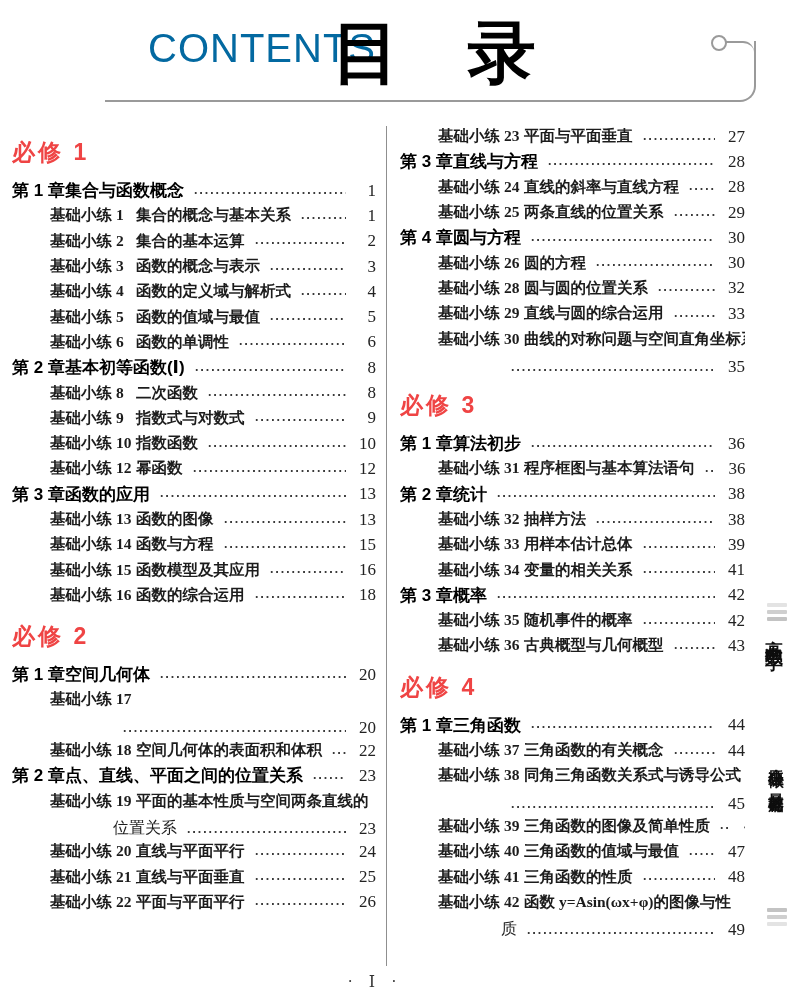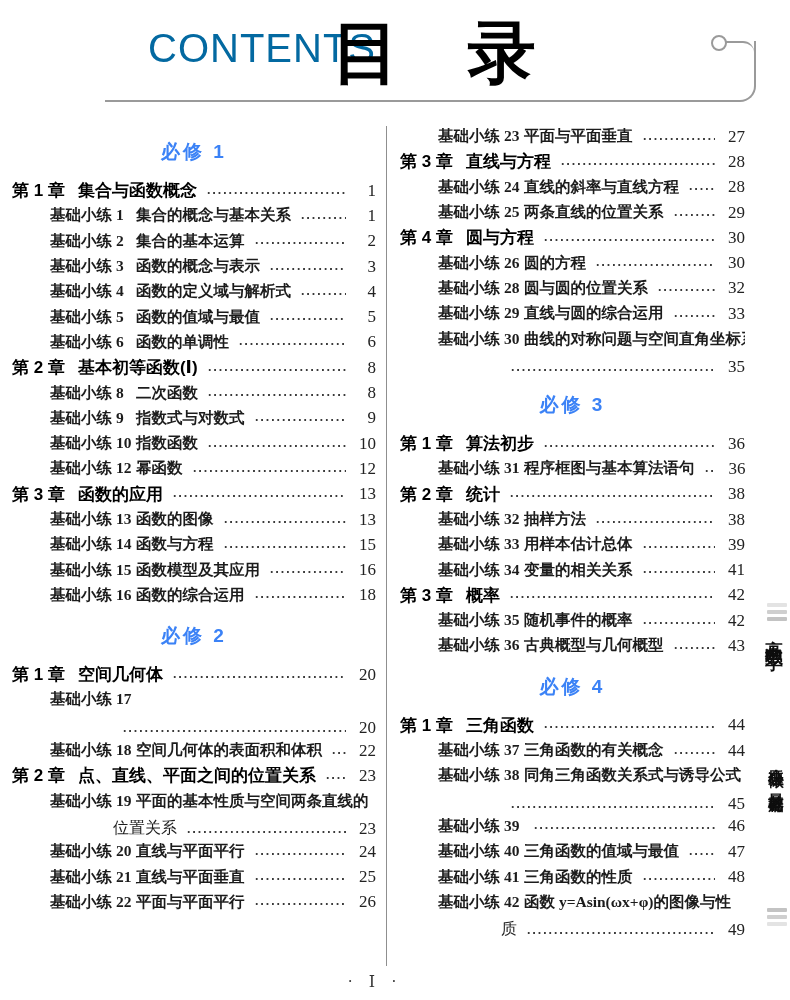"必修 1" .part { color: #3b82f6 -> #ef4444; font-size: 19px -> 23px; text-align: center -> none }
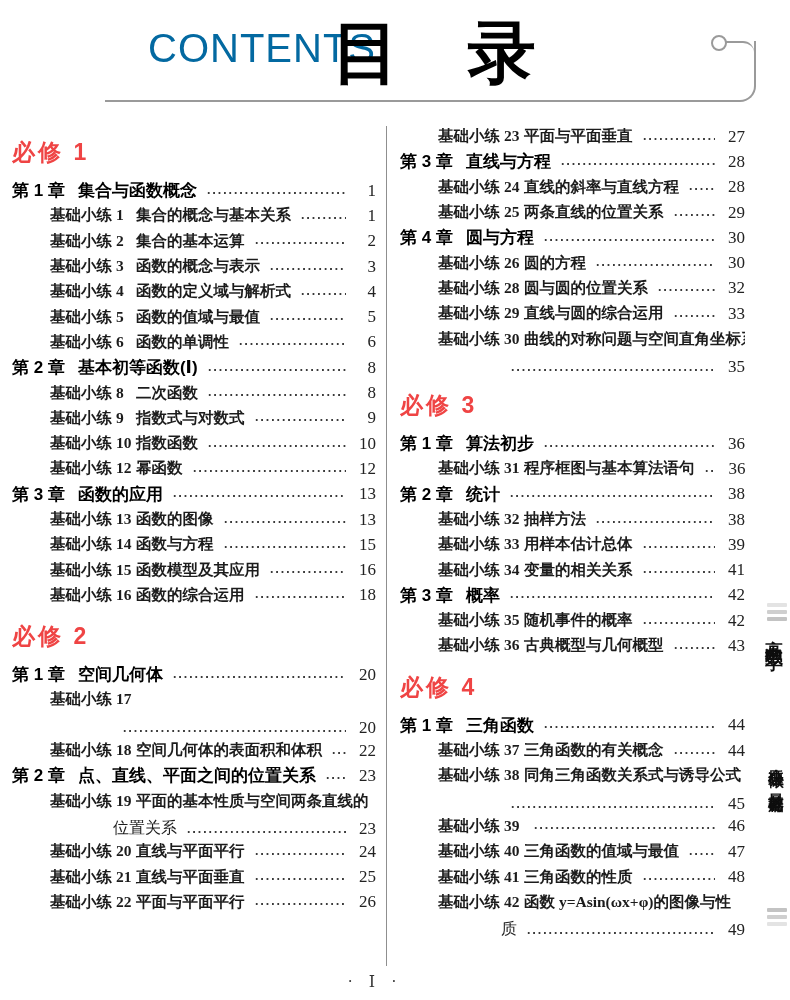"第 3 章" .row.chapter .lbl { margin-right: 13px -> 0 }
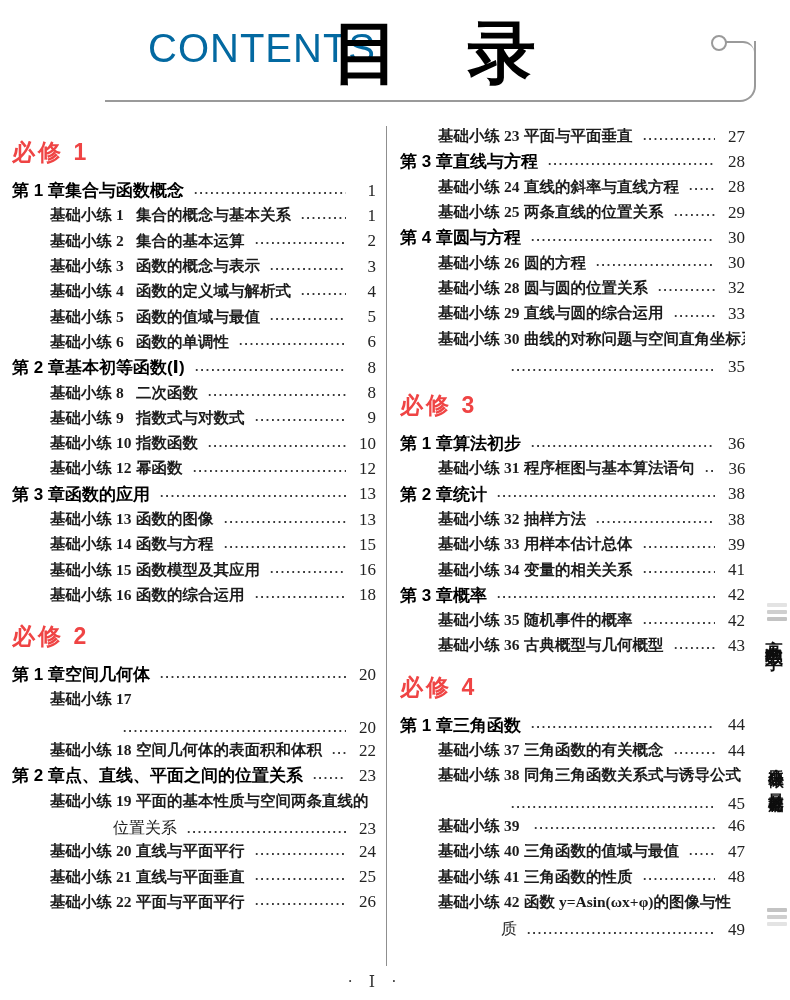"三角函数的图像及简单性质" span.ttl { html: none -> <span>三角函数的图像及简单性质</span> }
